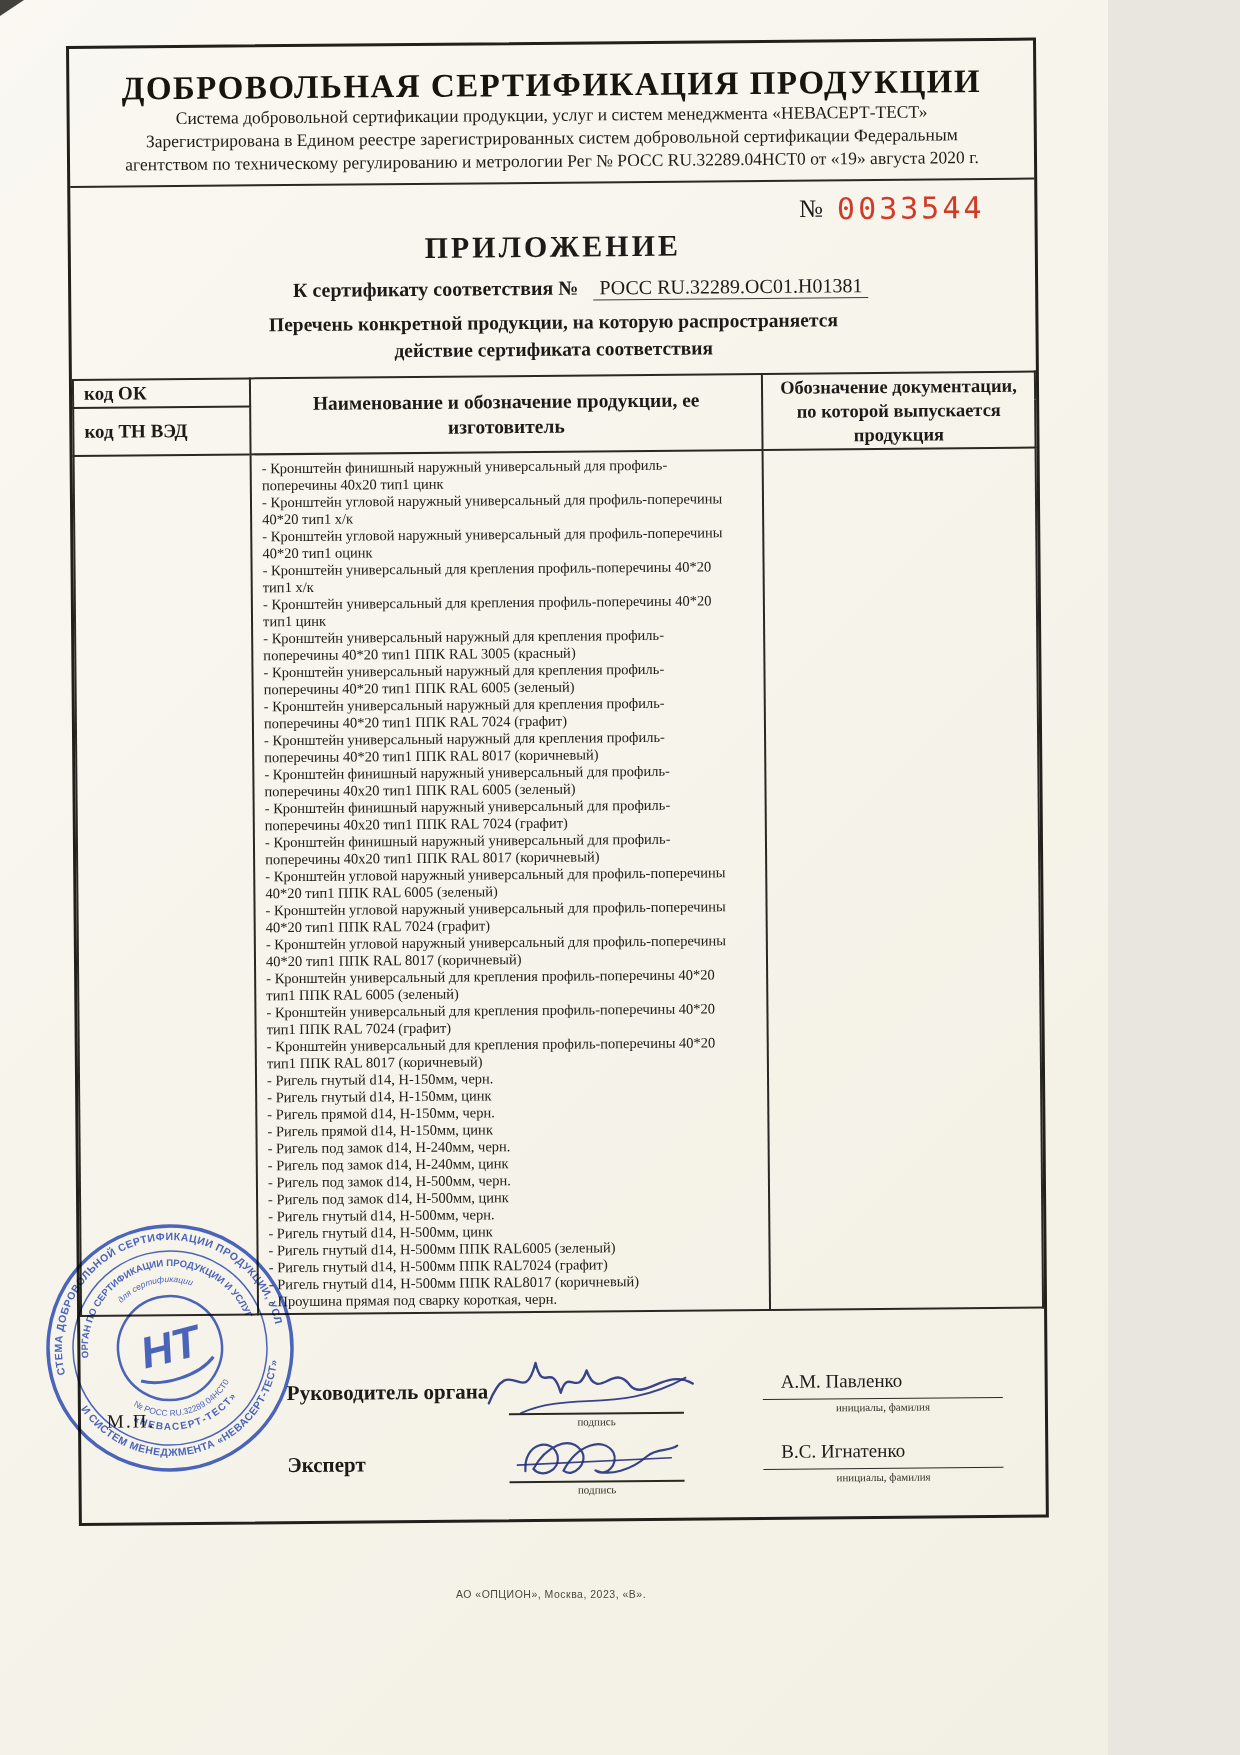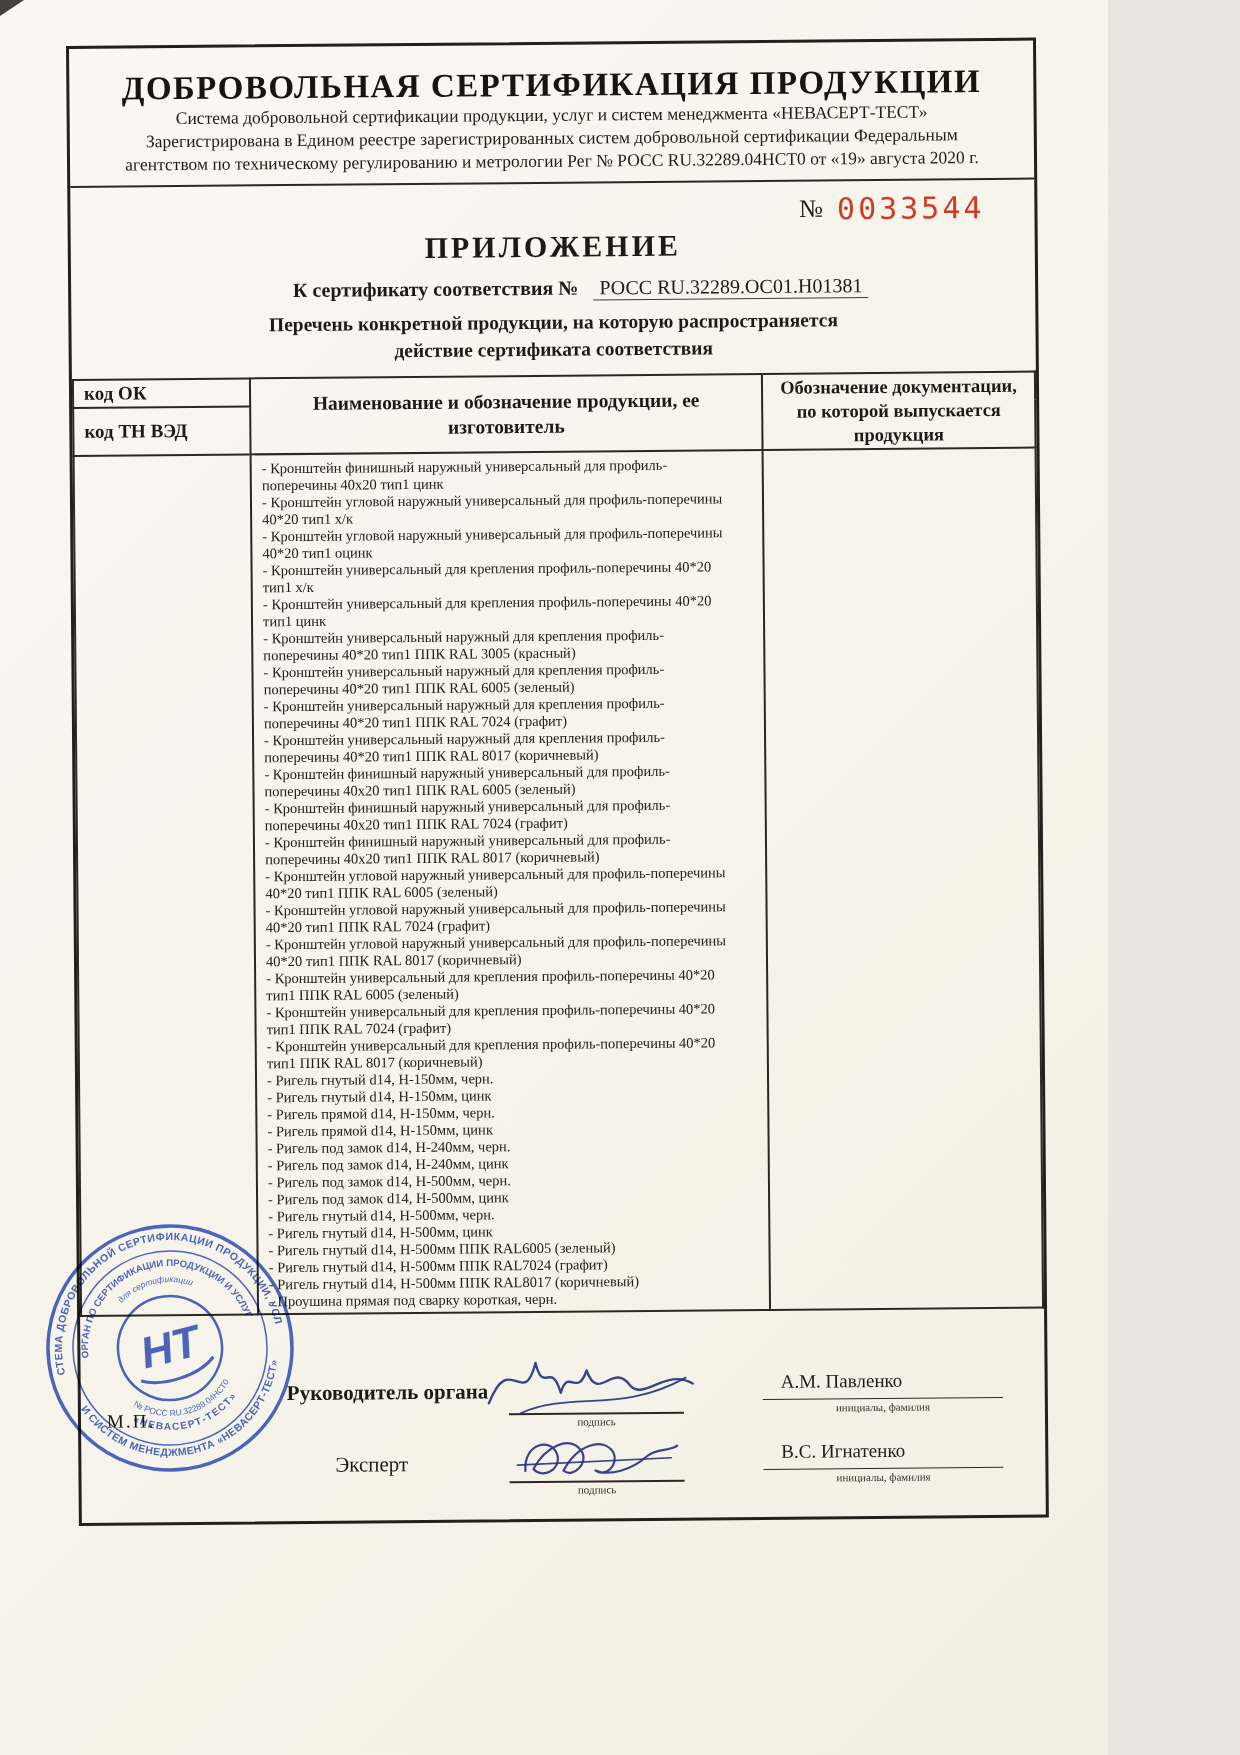"Эксперт" .role-expert { font-weight: 400 -> 700; margin-left: 48px -> none }
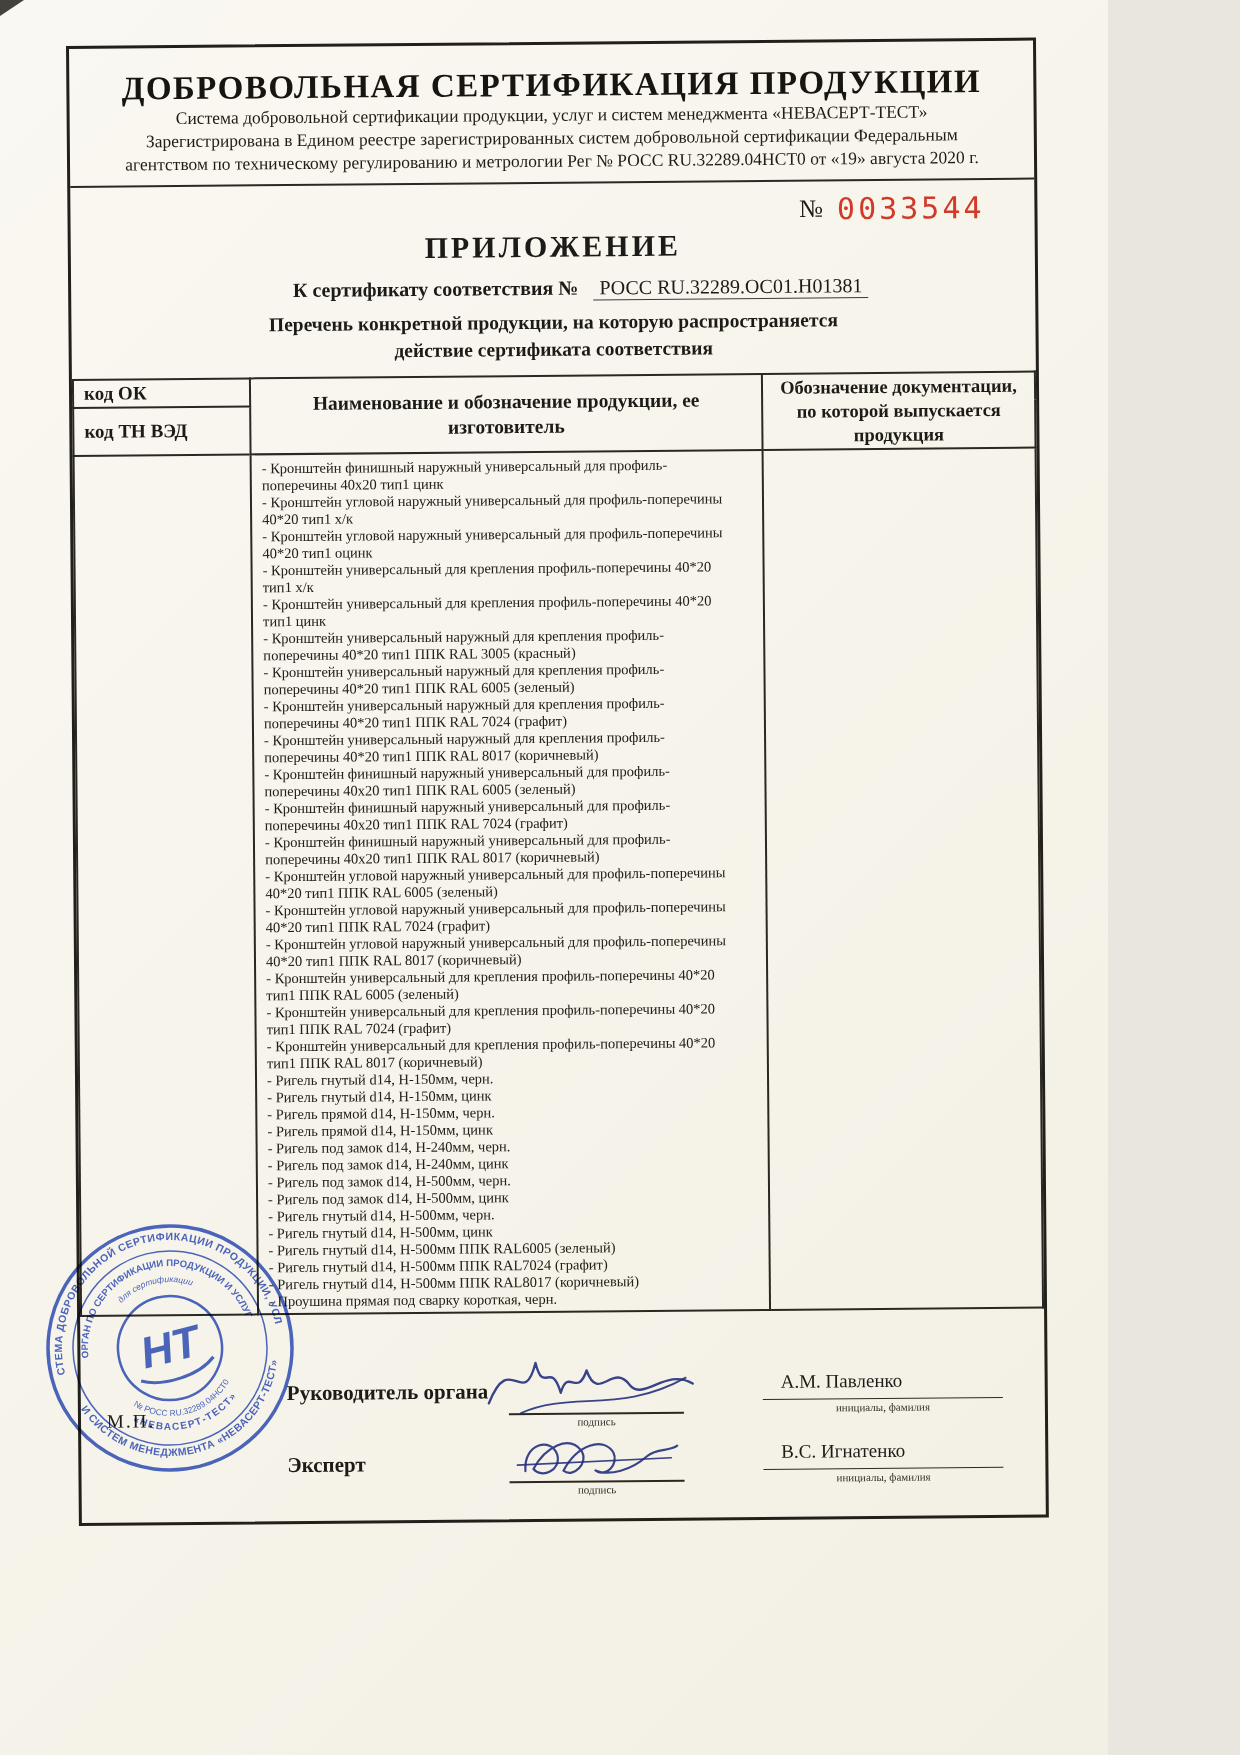"АО «ОПЦИОН», Москва, 2023, «В»." div.print-footer { html: none -> <div>АО «ОПЦИОН», Москва, 2023, «В».</div> }
